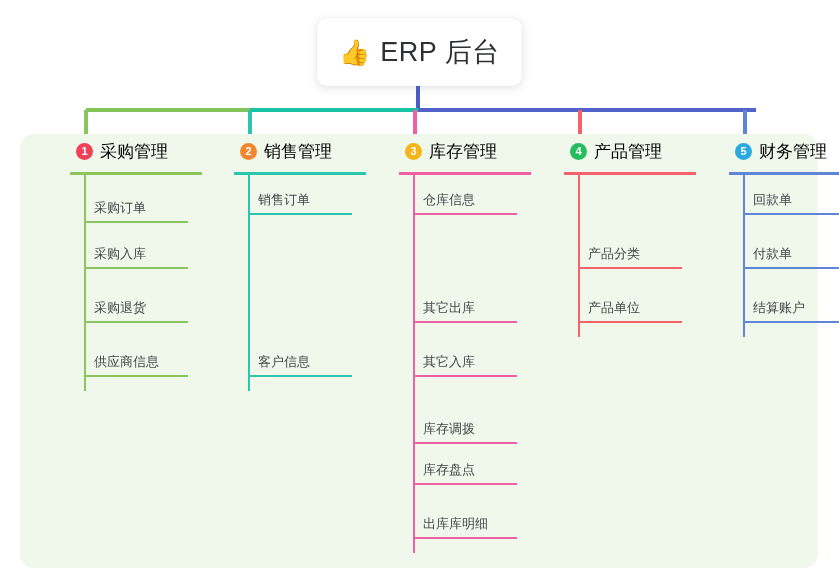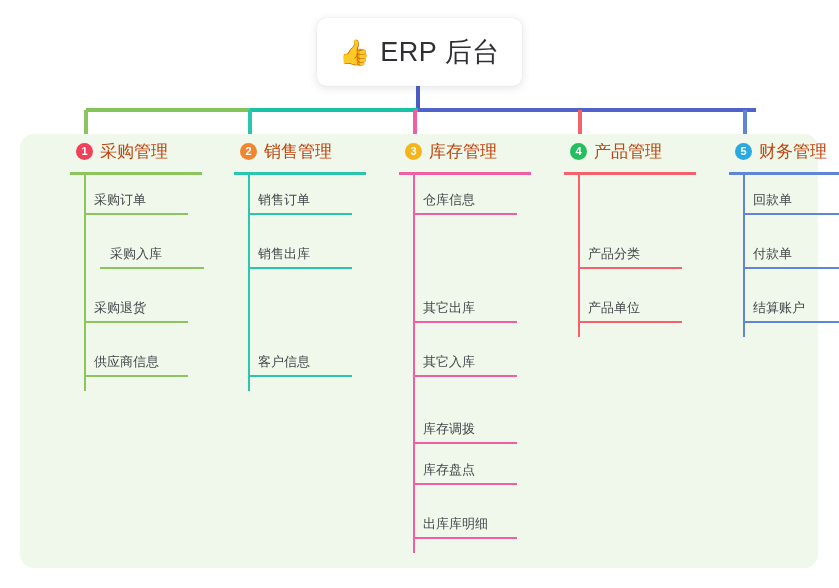"采购管理" .col-title { color: #c2410c -> #000000 }
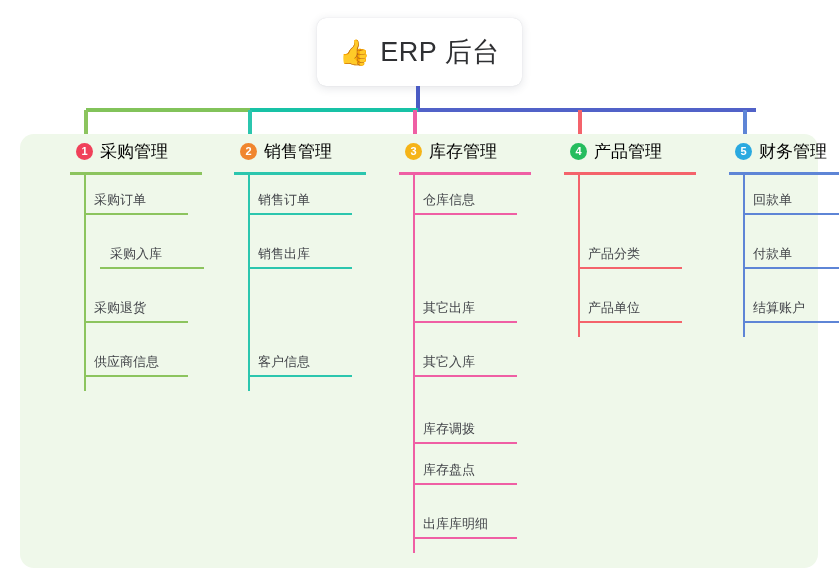"采购订单" div.item { top: 41px -> 49px }
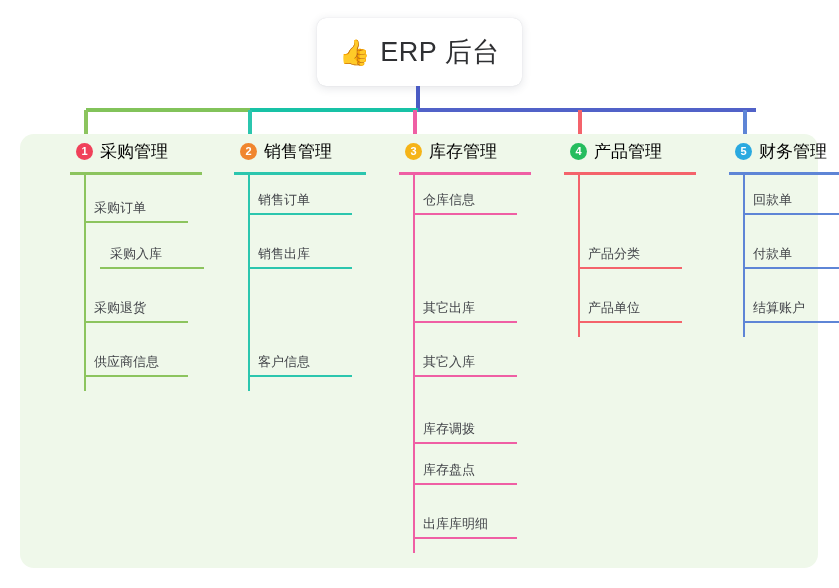"采购入库" div.item { margin-left: 16px -> none }
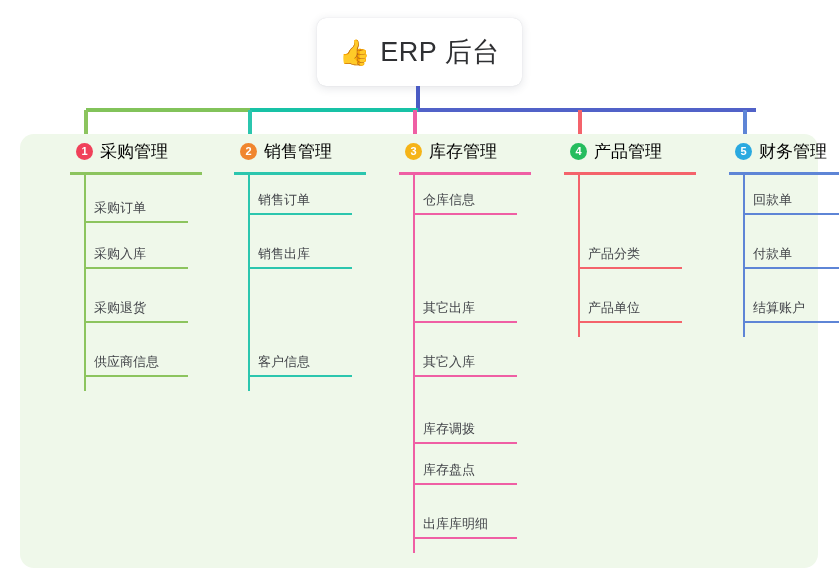"销售出库" div.item { html: <div> <div>销售出库</div> <div></div> </div> -> none }
